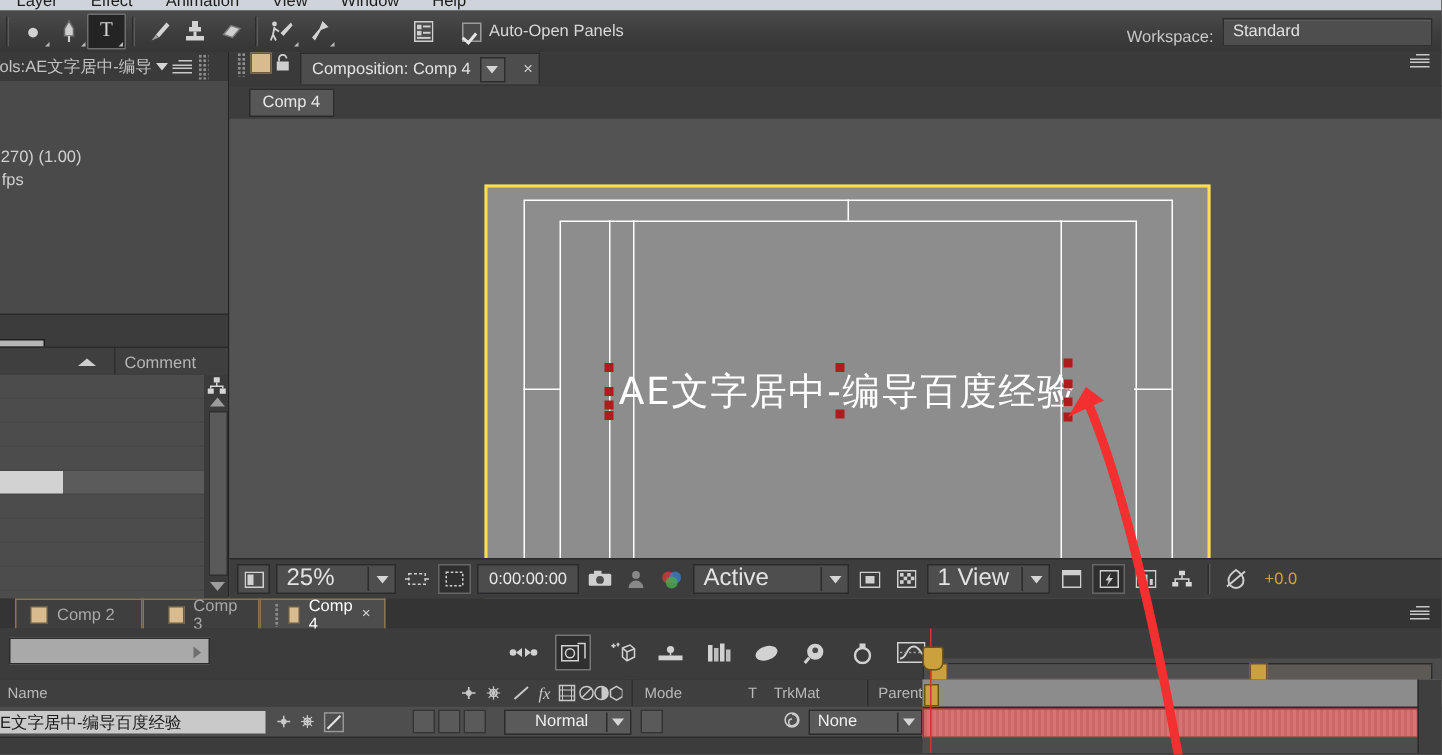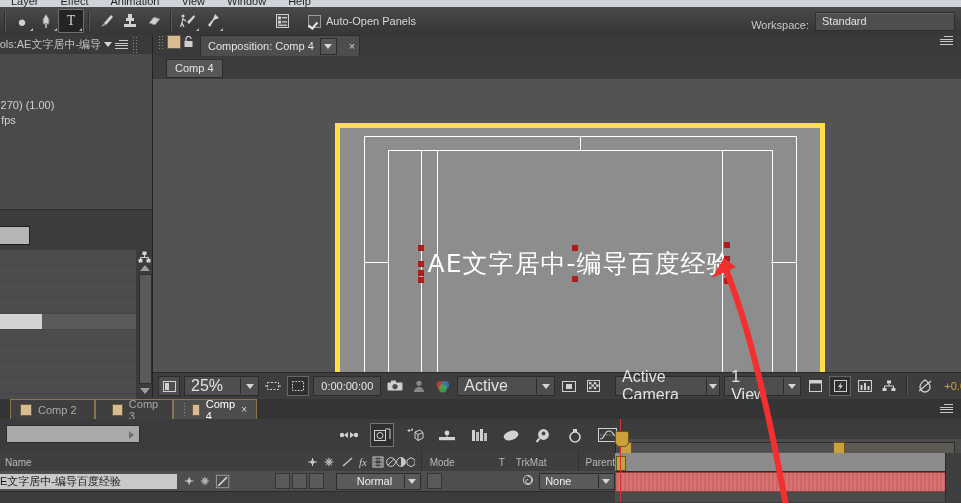"Comment" div.abs { html: none -> <div> <div></div> <span></span> <div></div> <span>Comment</span> </div> }
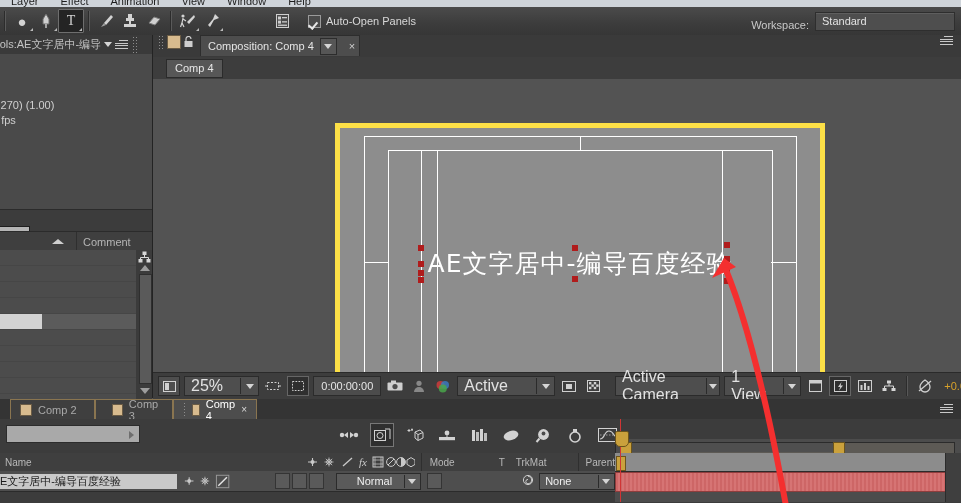"AE文字居中-编导百度经验" .stage { border: 5px solid #fde047 -> 2px solid #fde047; left: 182px -> 170px }
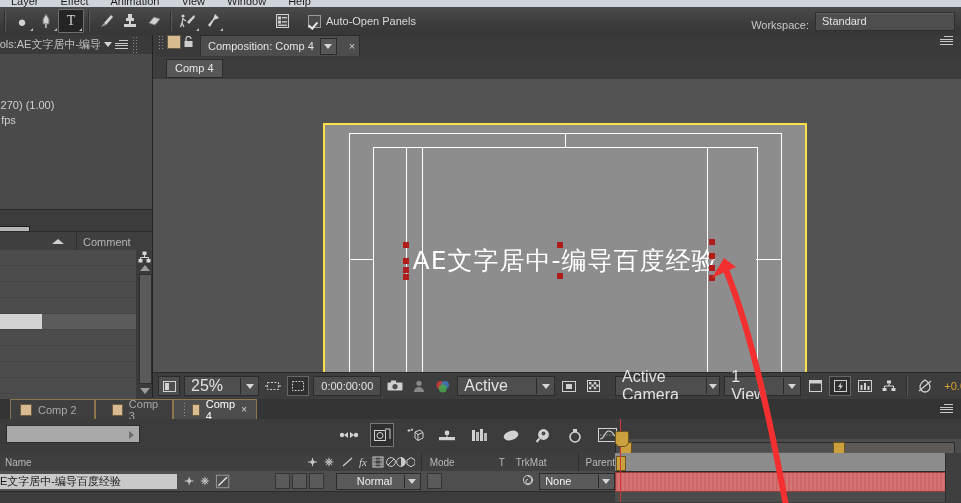"Active Camera" div.fsel { html: <div> <span>Active Camera</span> <span> <i></i> </span> </div> -> none }
